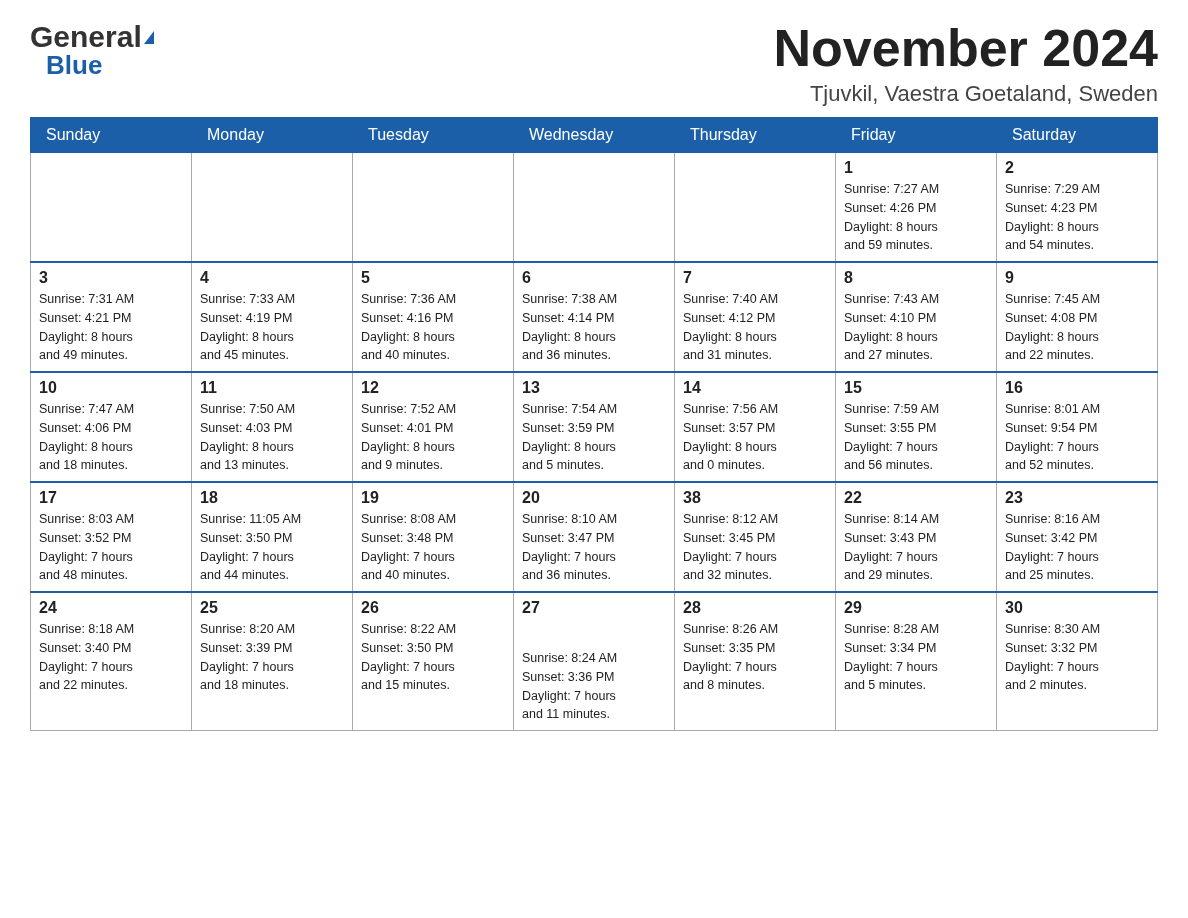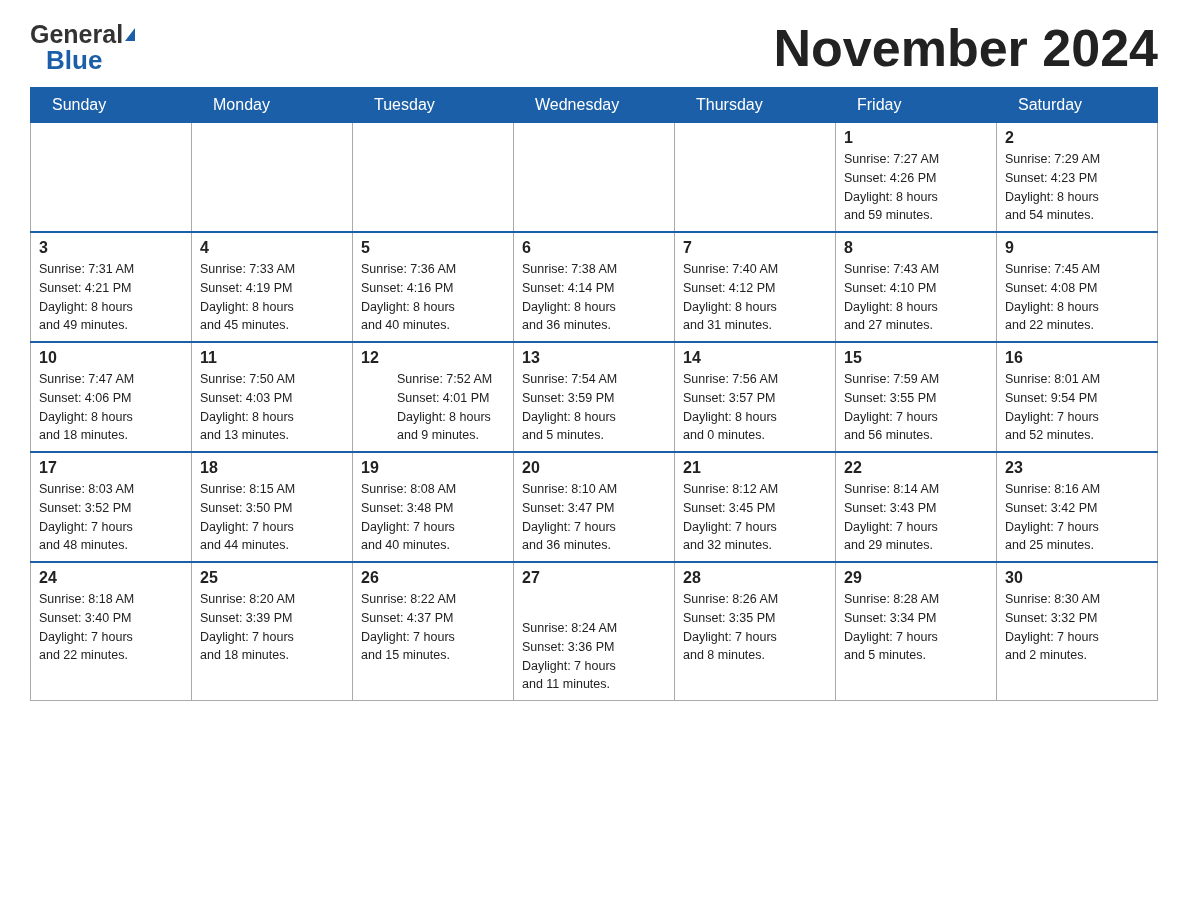"General" div { font-size: 25px -> 30px }
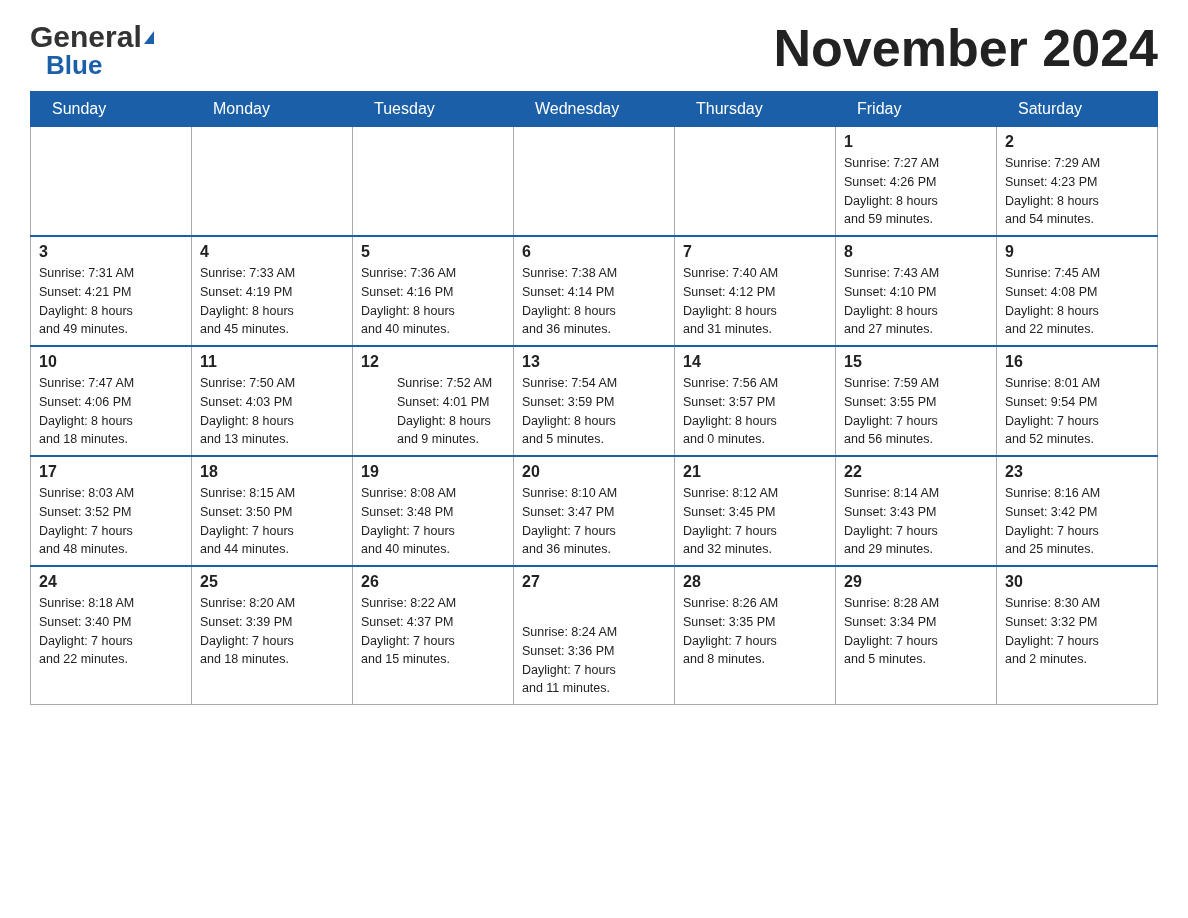"Tjuvkil, Vaestra Goetaland, Sweden" div.location { html: none -> <div>Tjuvkil, Vaestra Goetaland, Sweden</div> }
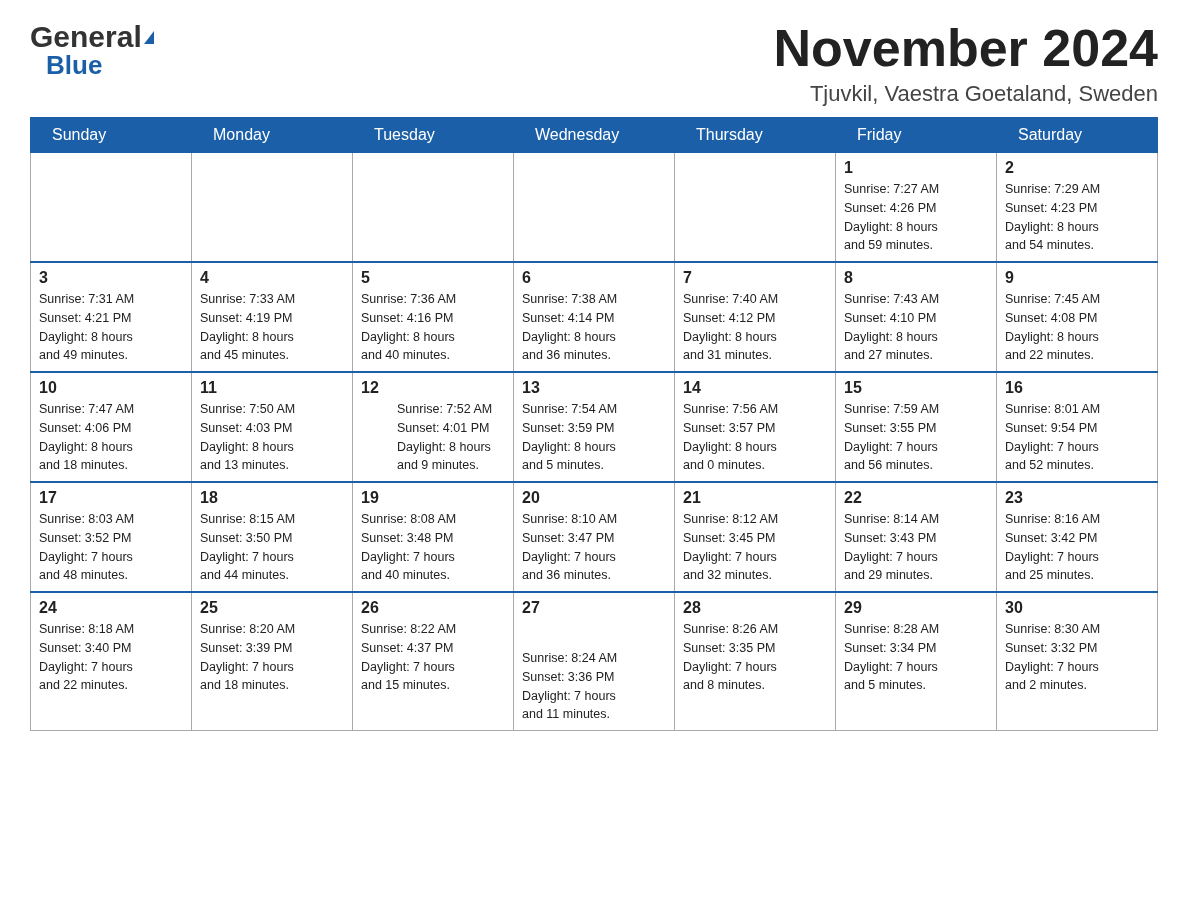"Sunday" .calendar th { padding: 8px 21px -> 8px 15px }
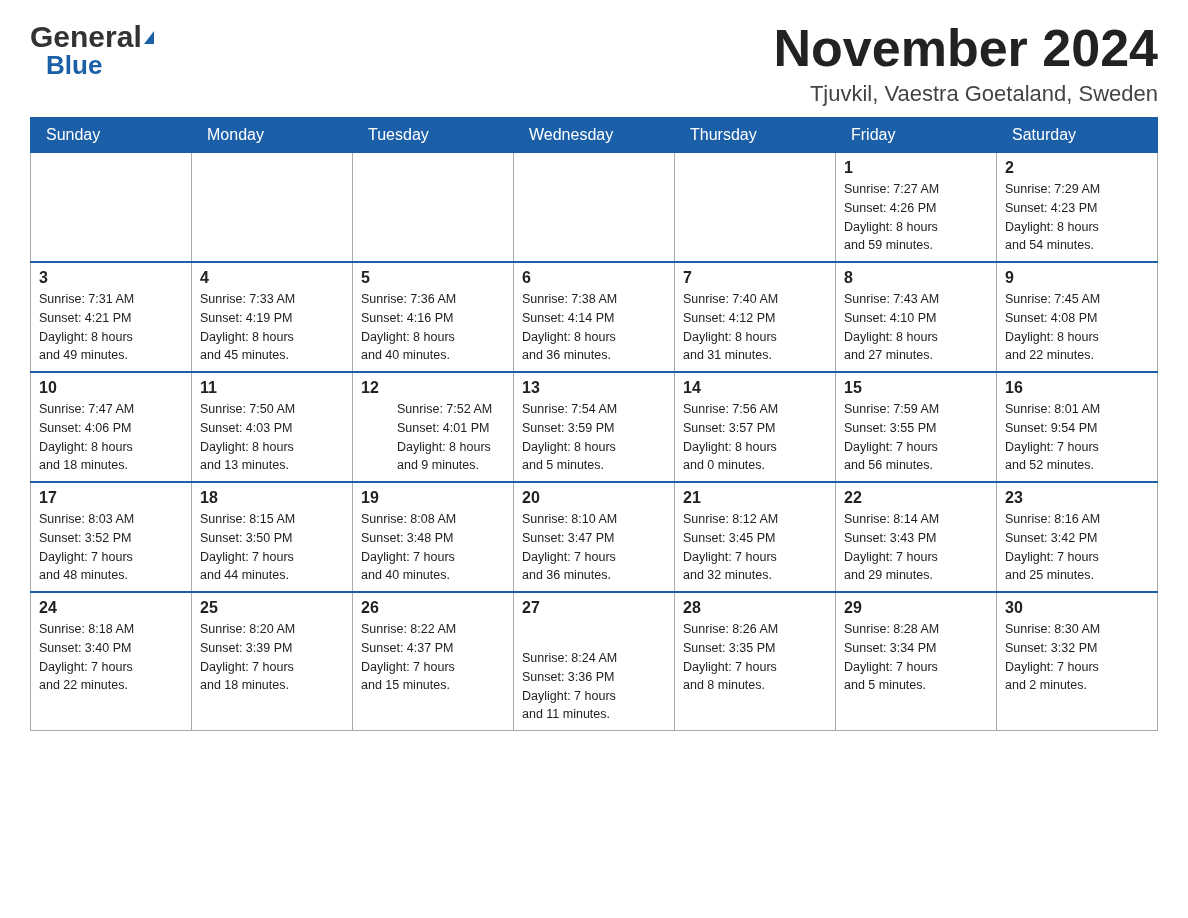"Sunrise: 7:52 AM" div.day-info { margin-left: 36px -> none }
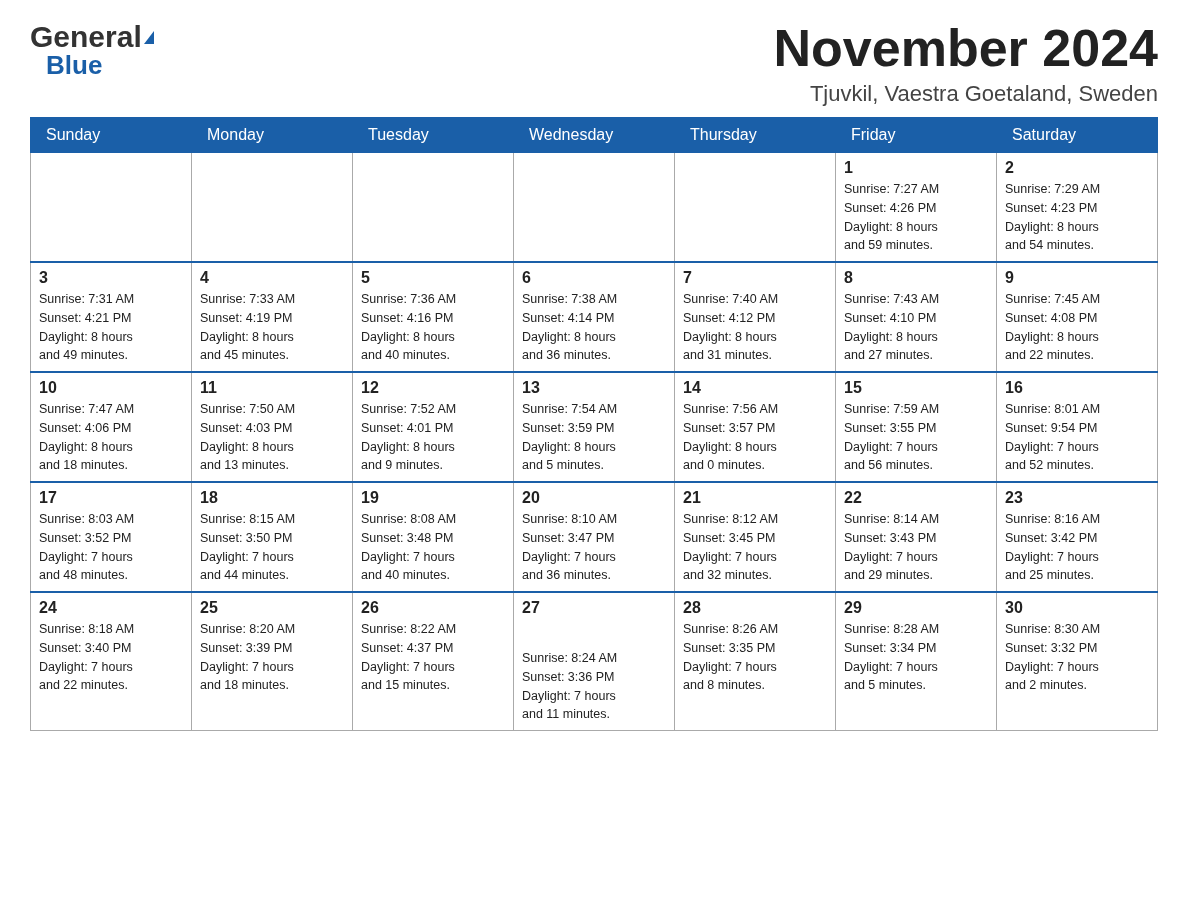"21" span.day-number { text: 21 -> 38 }
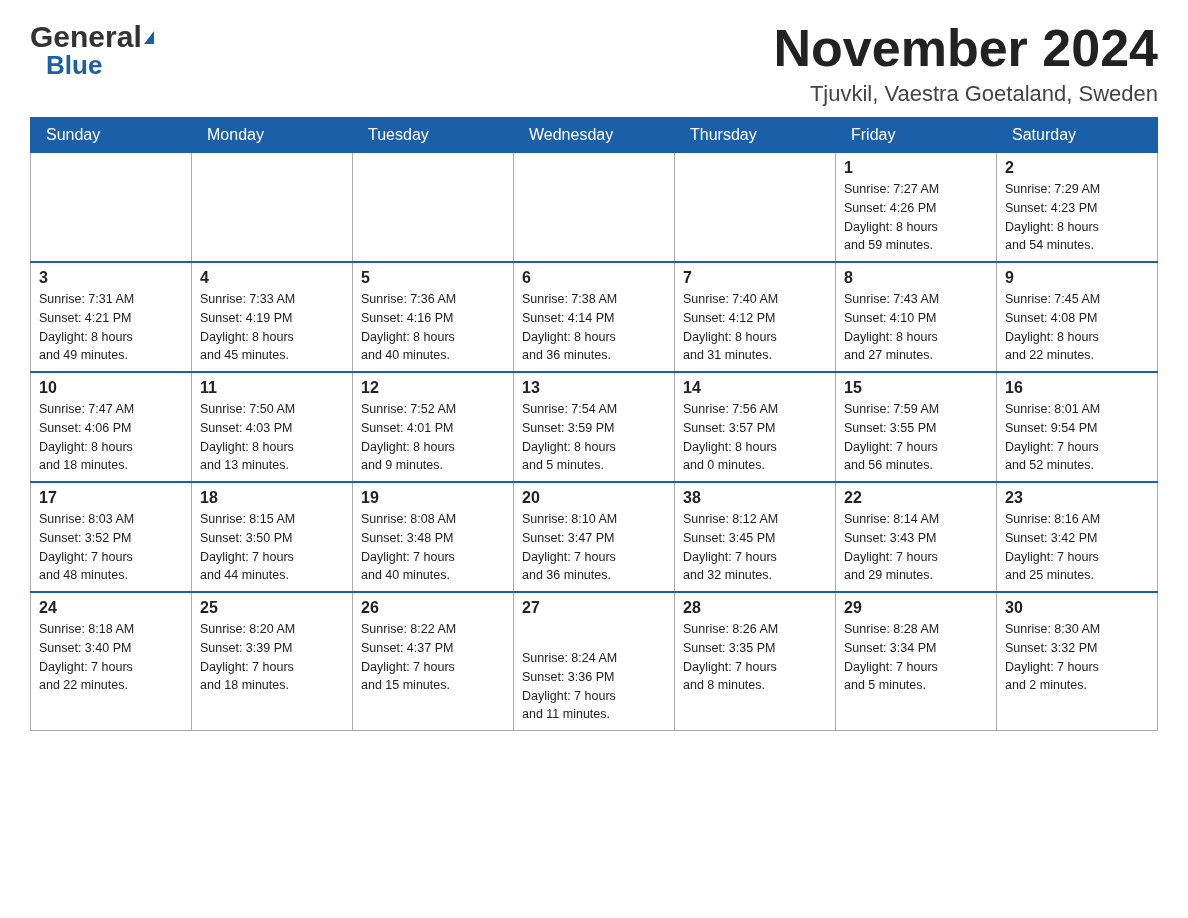"Sunrise: 8:15 AM" div.day-info { text: 8:15 -> 11:05 }
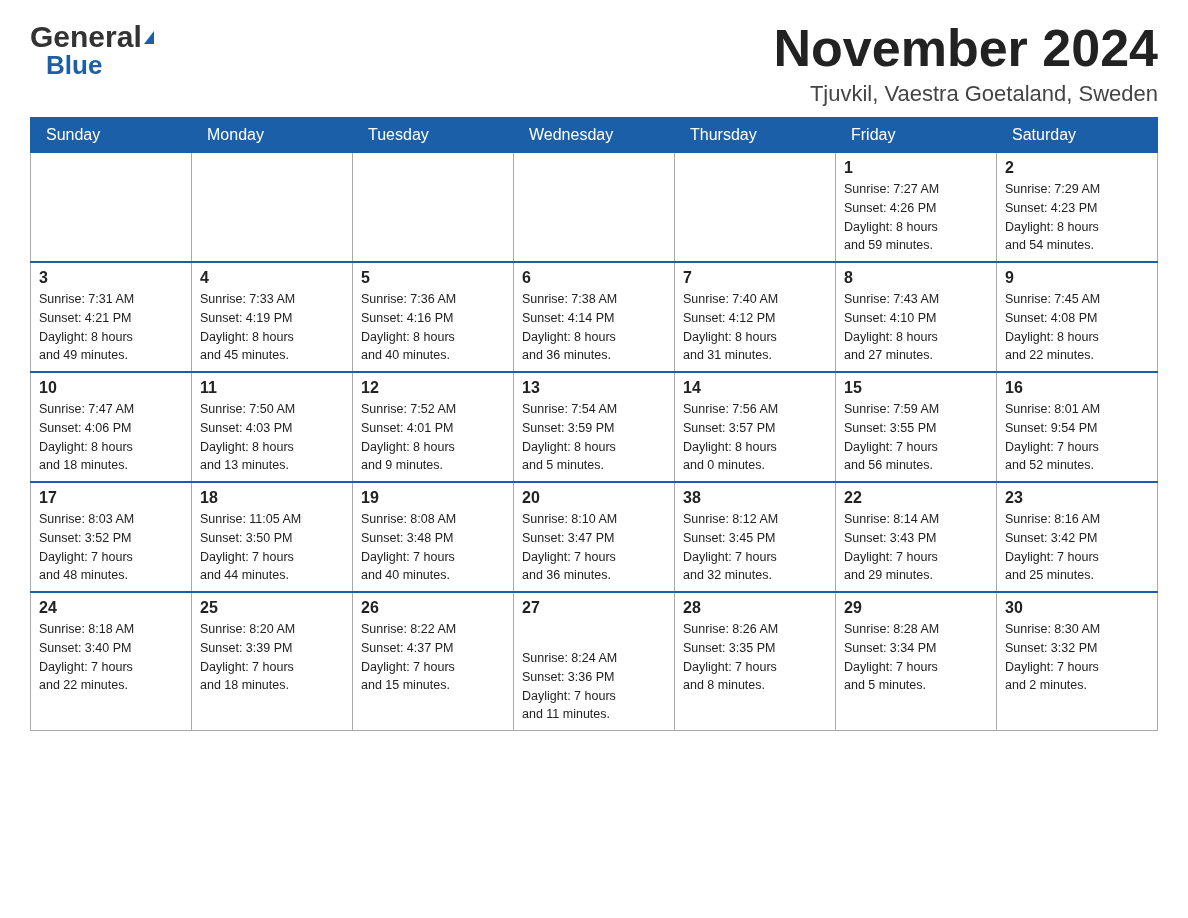"Sunrise: 8:22 AM" div.day-info { text: 4:37 -> 3:50 }
